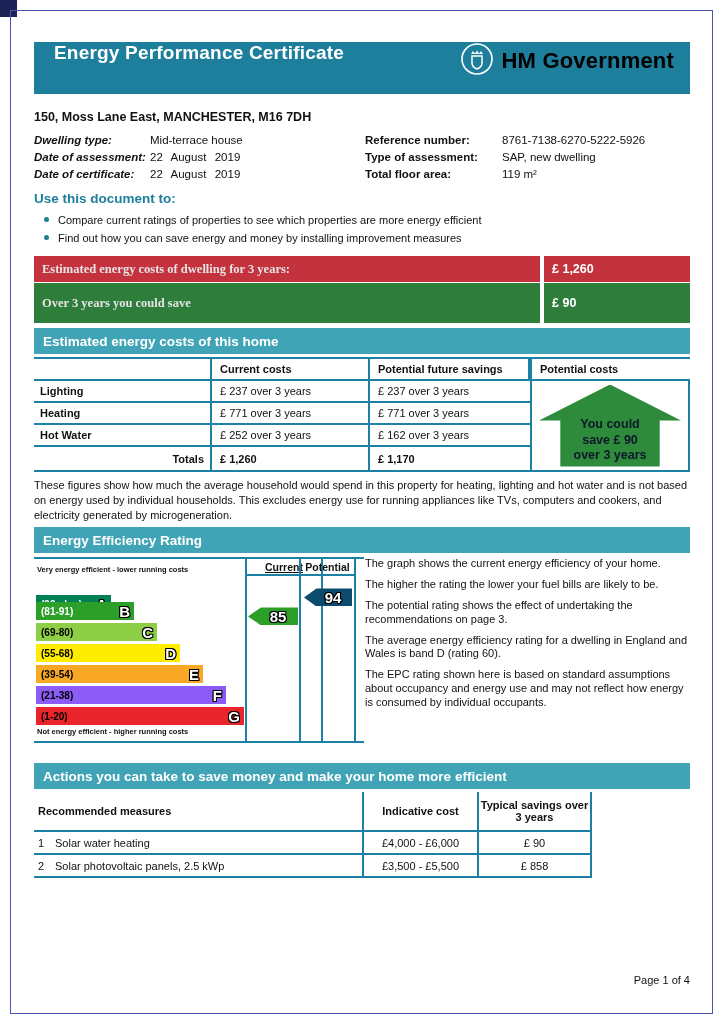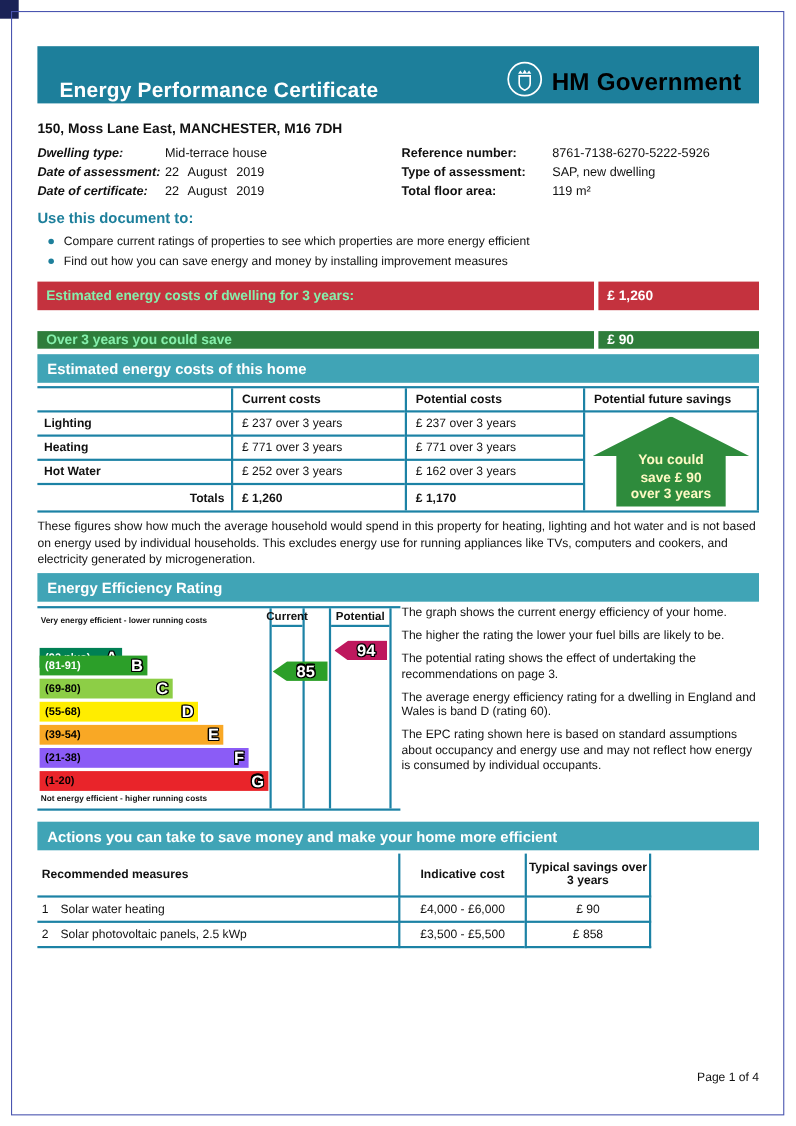"Energy Performance Certificate" .hdr { align-items: flex-end -> flex-start }
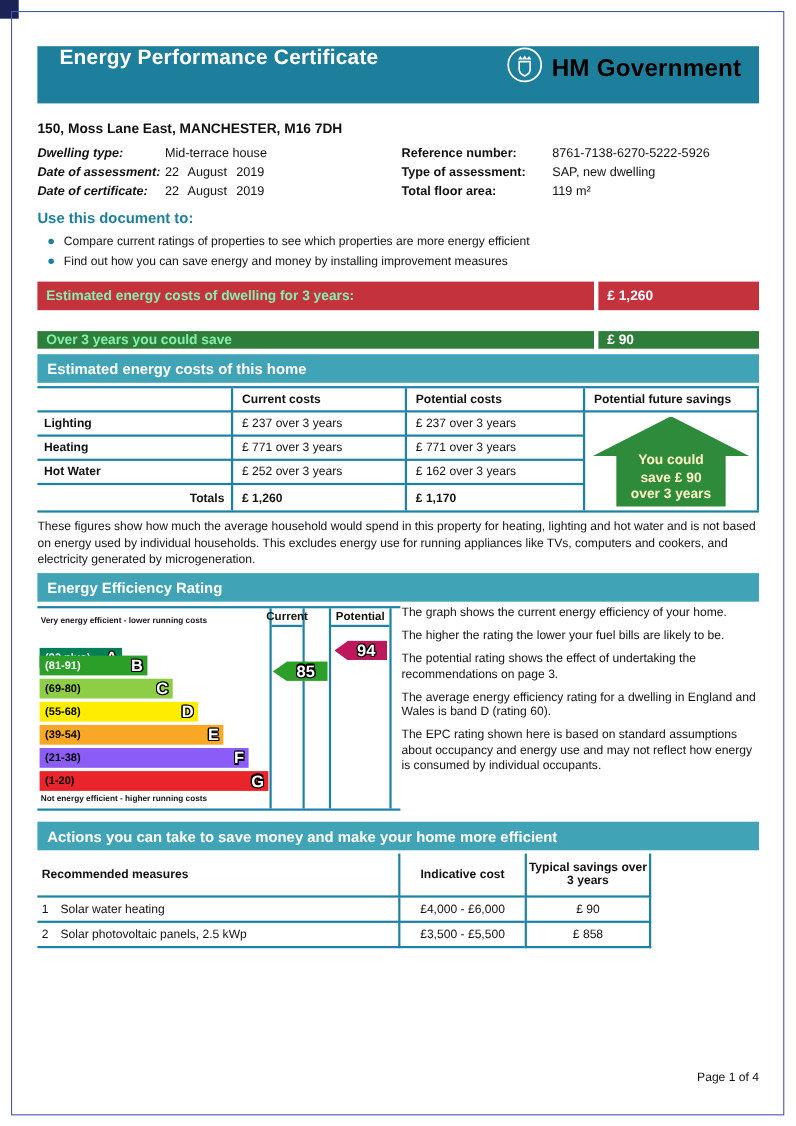"Estimated energy costs of dwelling" .banner-label { color: #86efac -> #e5e5e5; font-family: none -> Liberation Serif, serif }
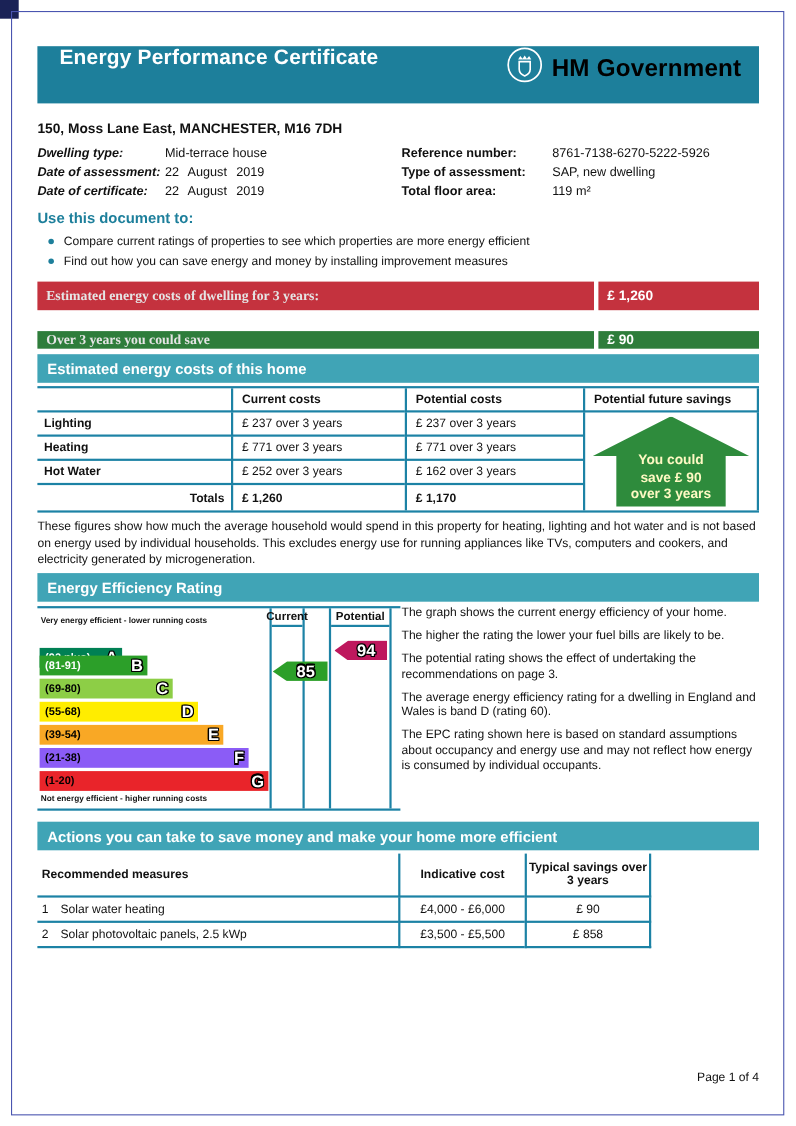"Over 3 years you could" .banner-row + .banner-row { height: 16px -> 40px; margin-top: 19px -> 1px }
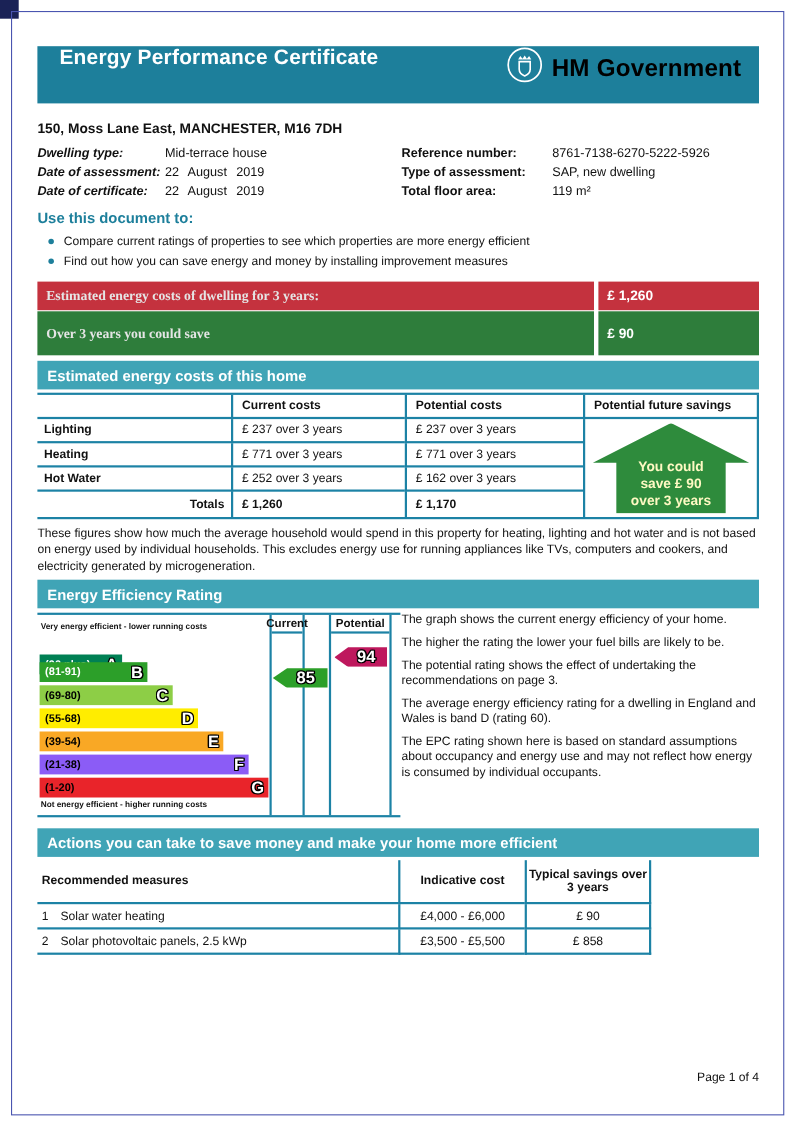"Potential costs" div.ct { order: before "Potential future savings" -> after "Potential future savings" }
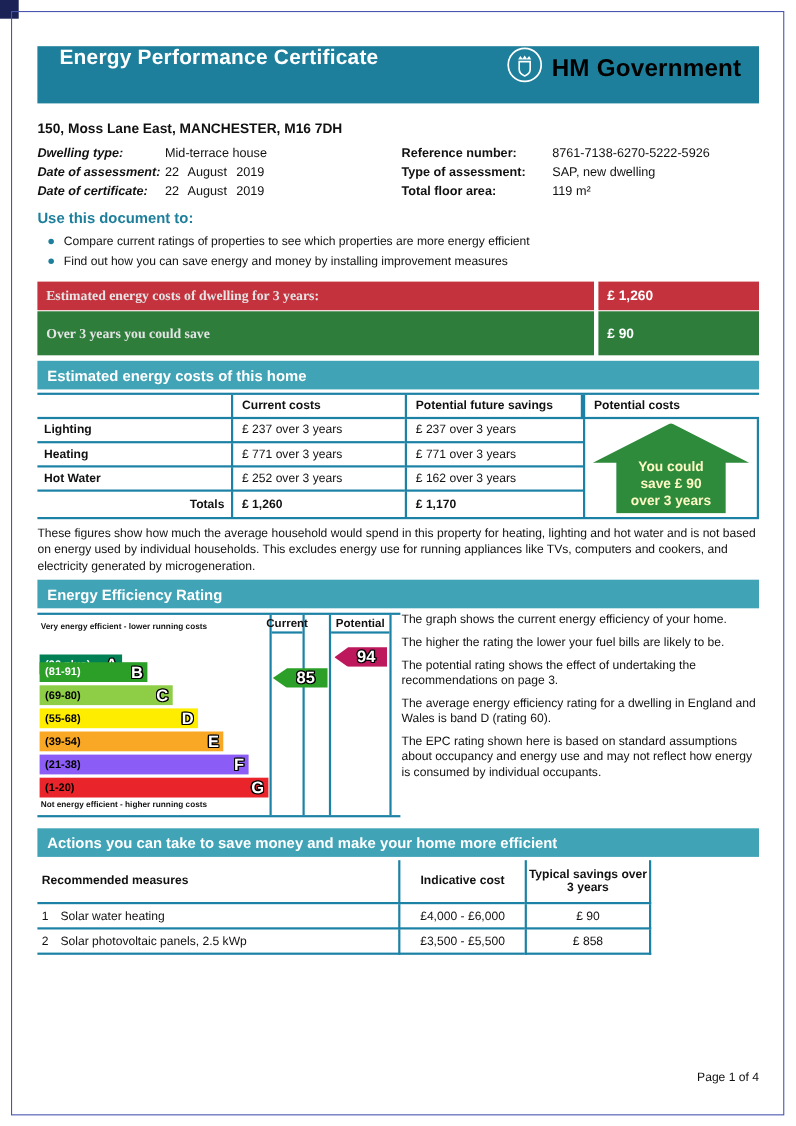"You could" .save-arrow-text { color: #fef9c3 -> #0f172a }
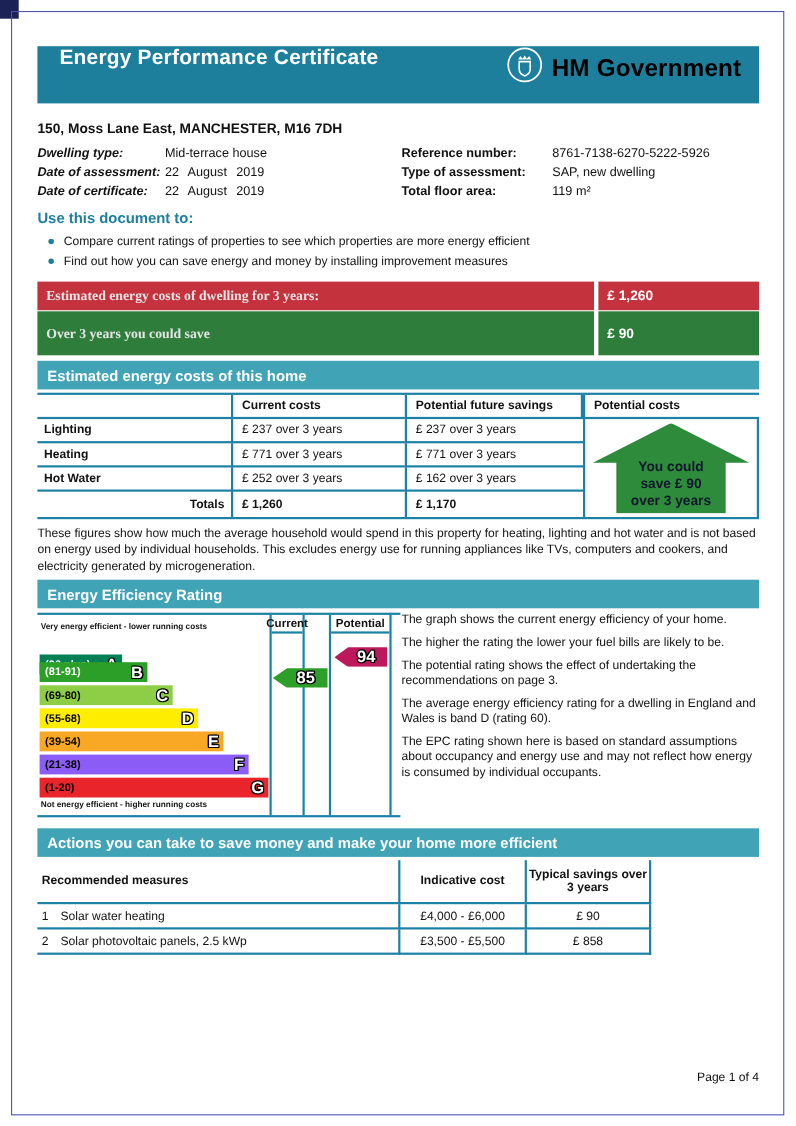"Current" .col-current { text-decoration: none -> underline; width: 32px -> 78px }
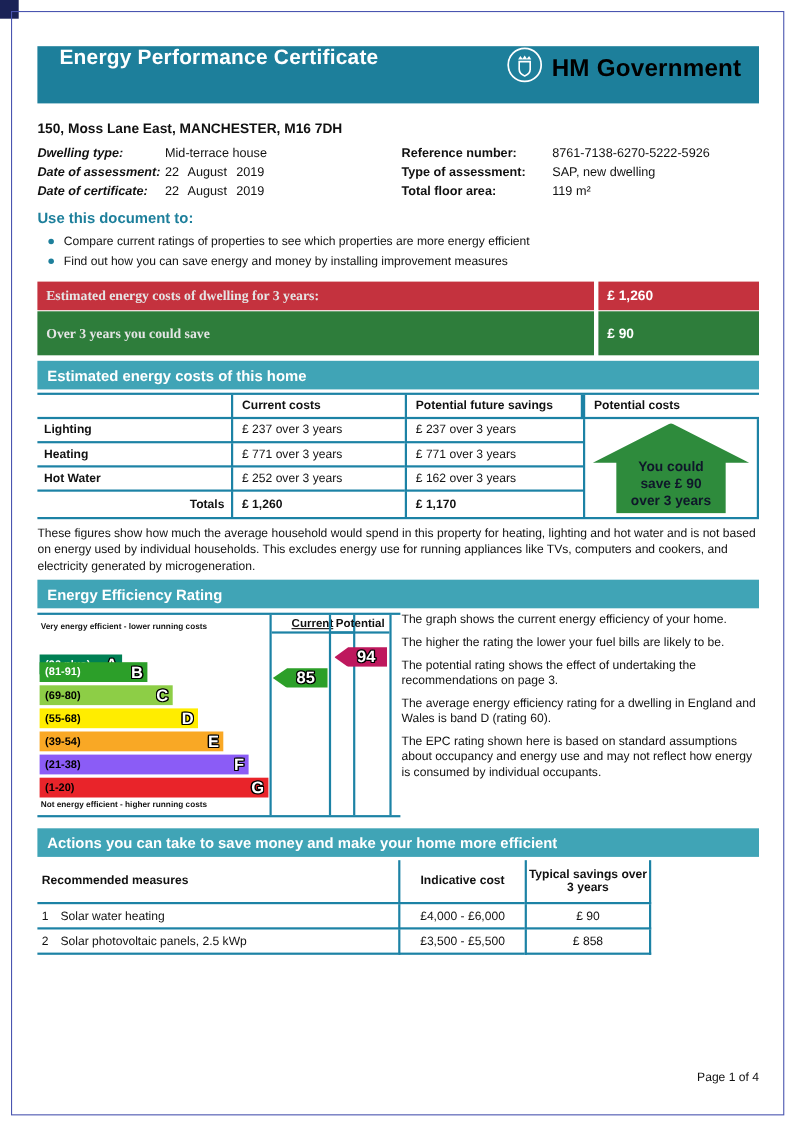"94" div.rating-arrow { background: #be185d -> #0c4a6e }
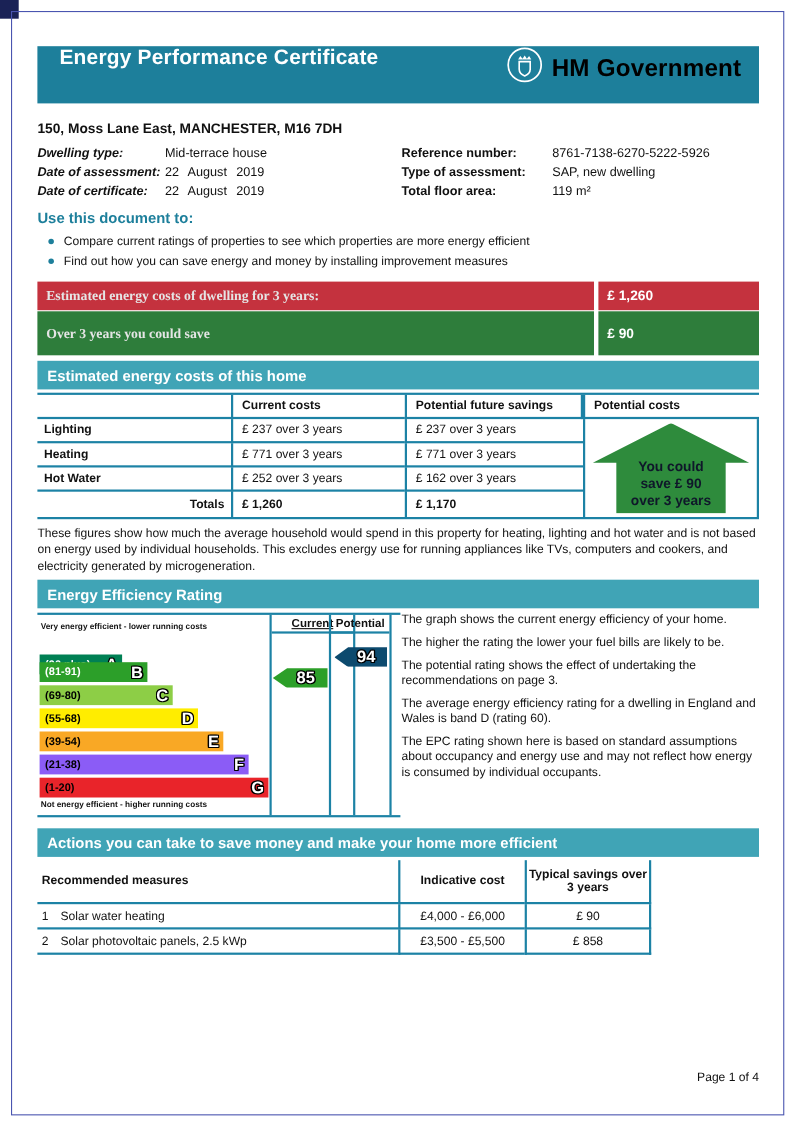"Actions you can take to" .actions-banner { margin-top: 10px -> 20px }
